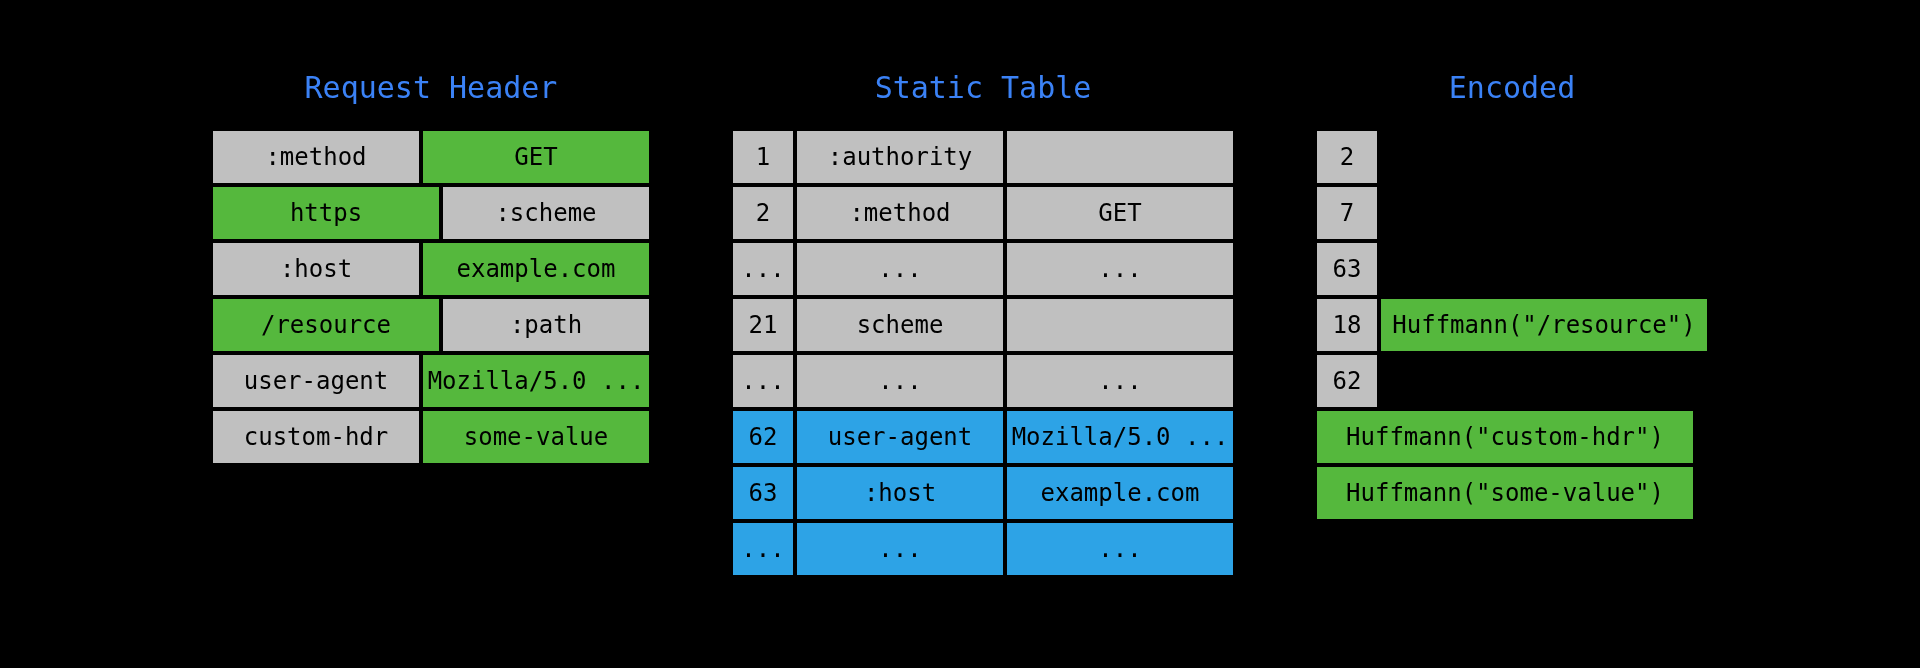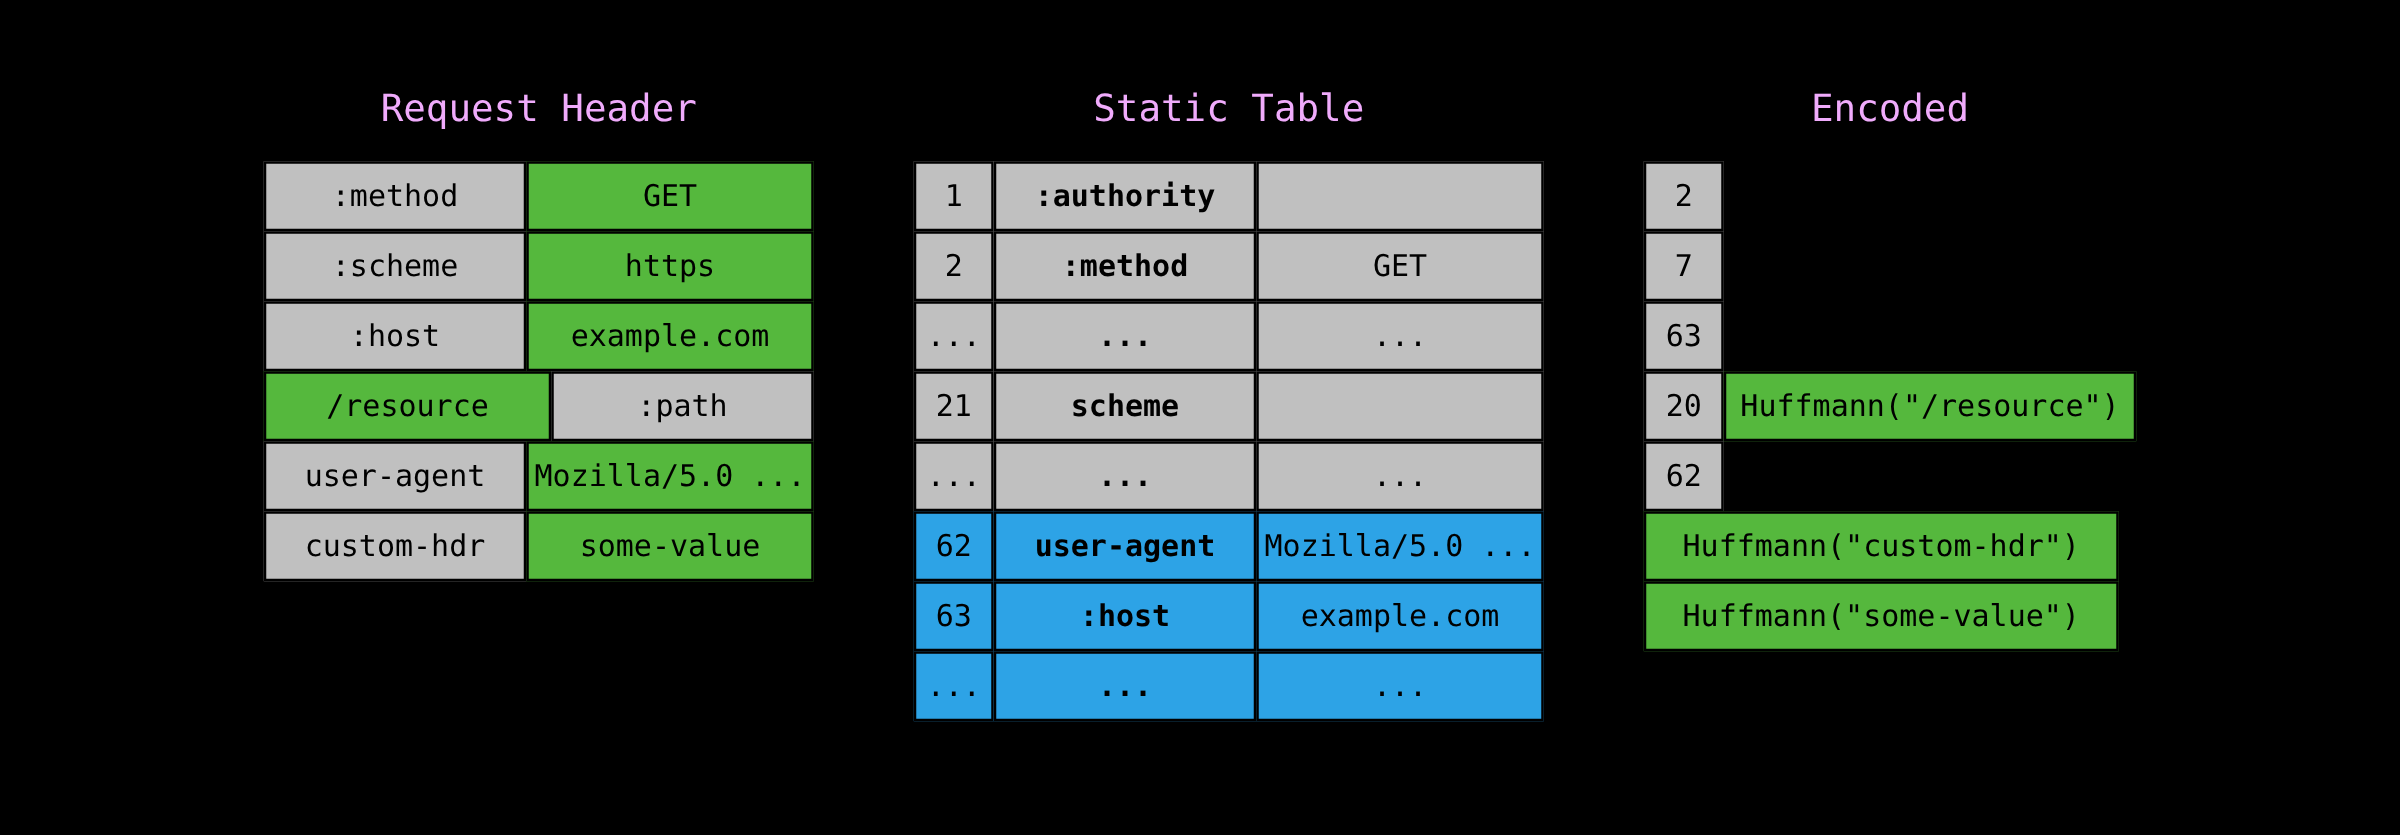"Request Header" .col-title { color: #f0abfc -> #3b82f6 }
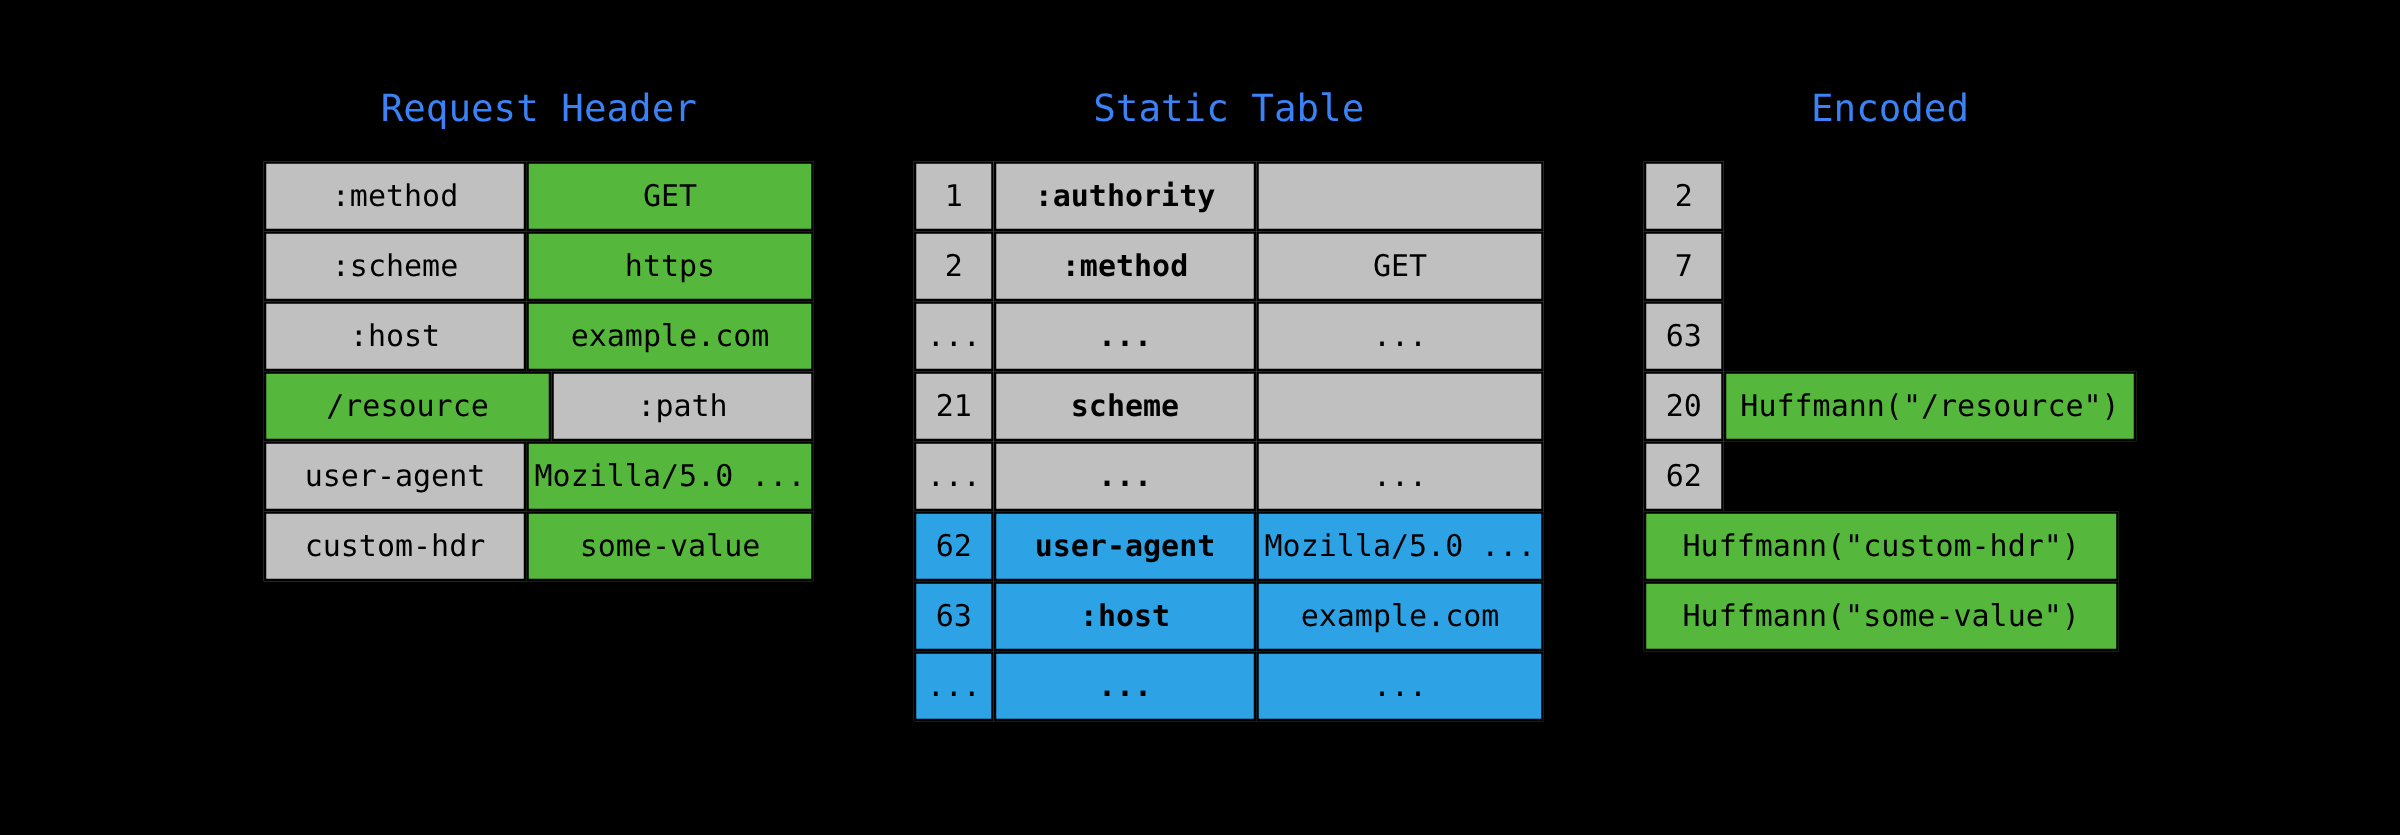":authority" .st-key { font-weight: bold -> none }
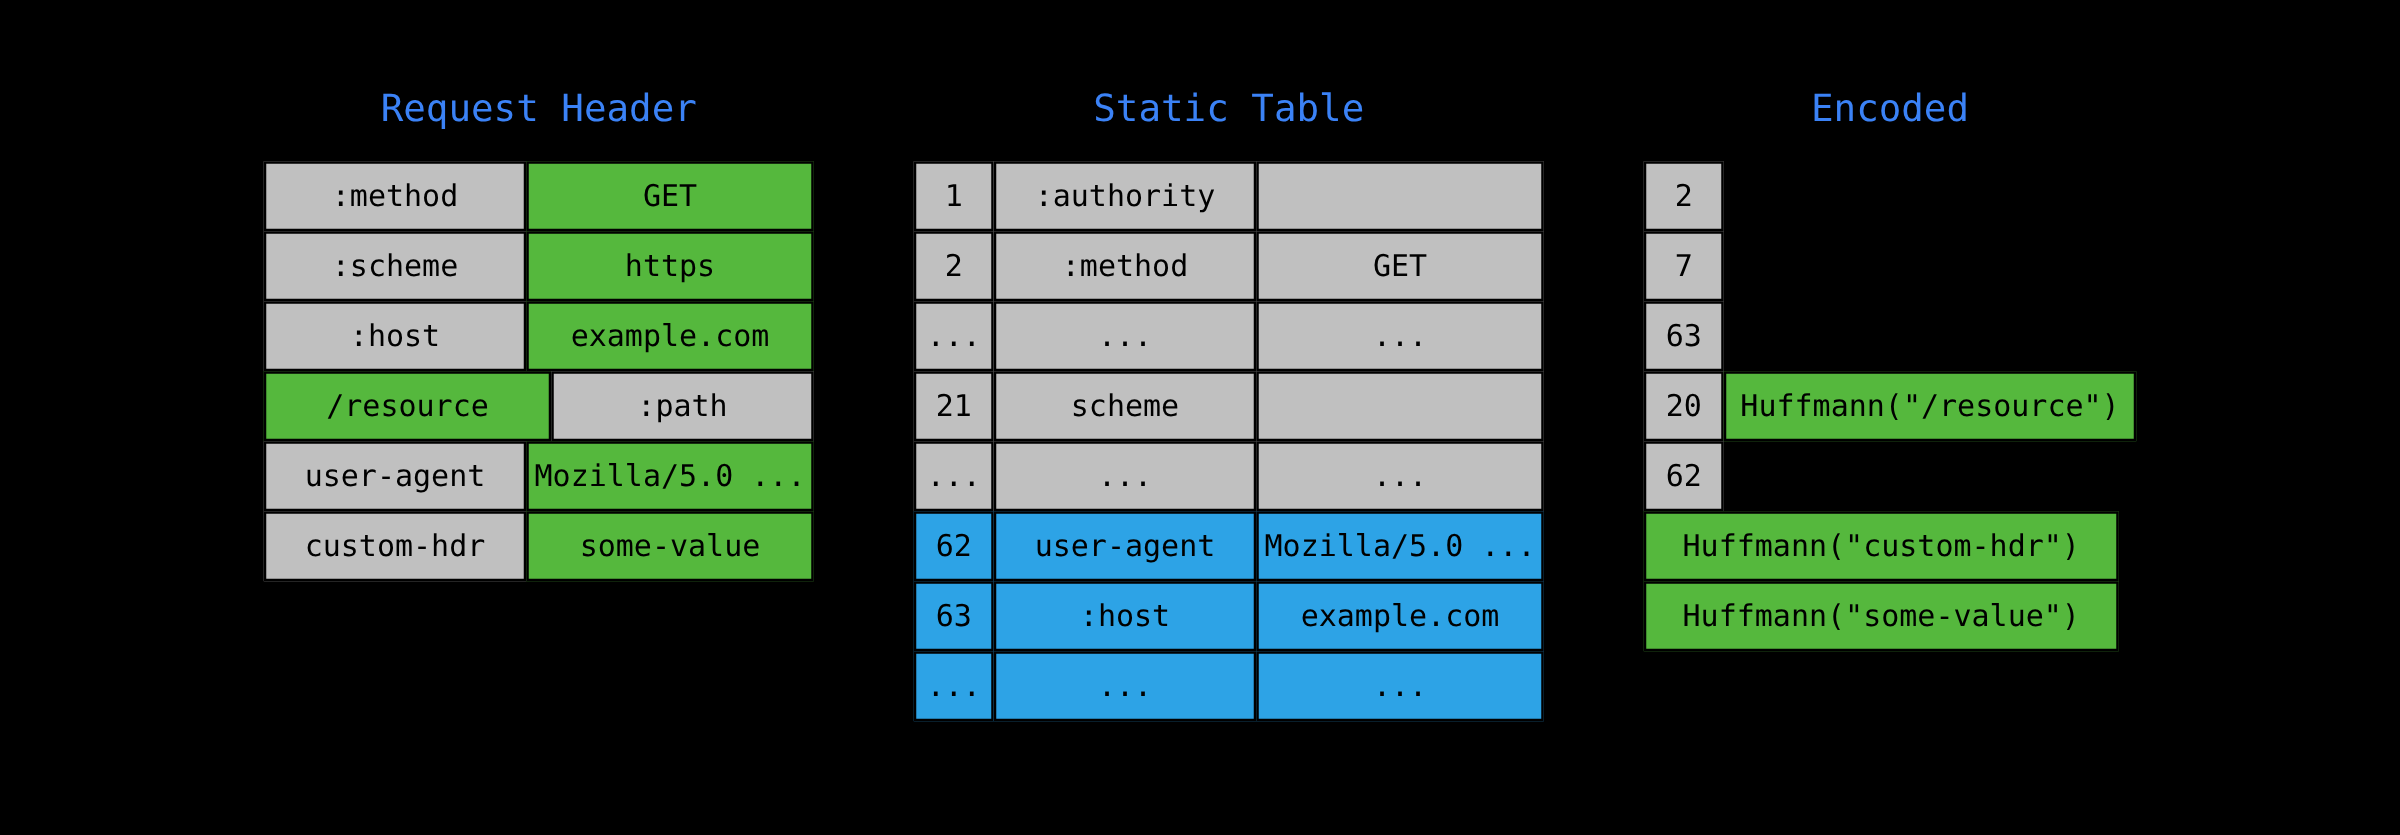":scheme" div.cell { order: before "https" -> after "https" }
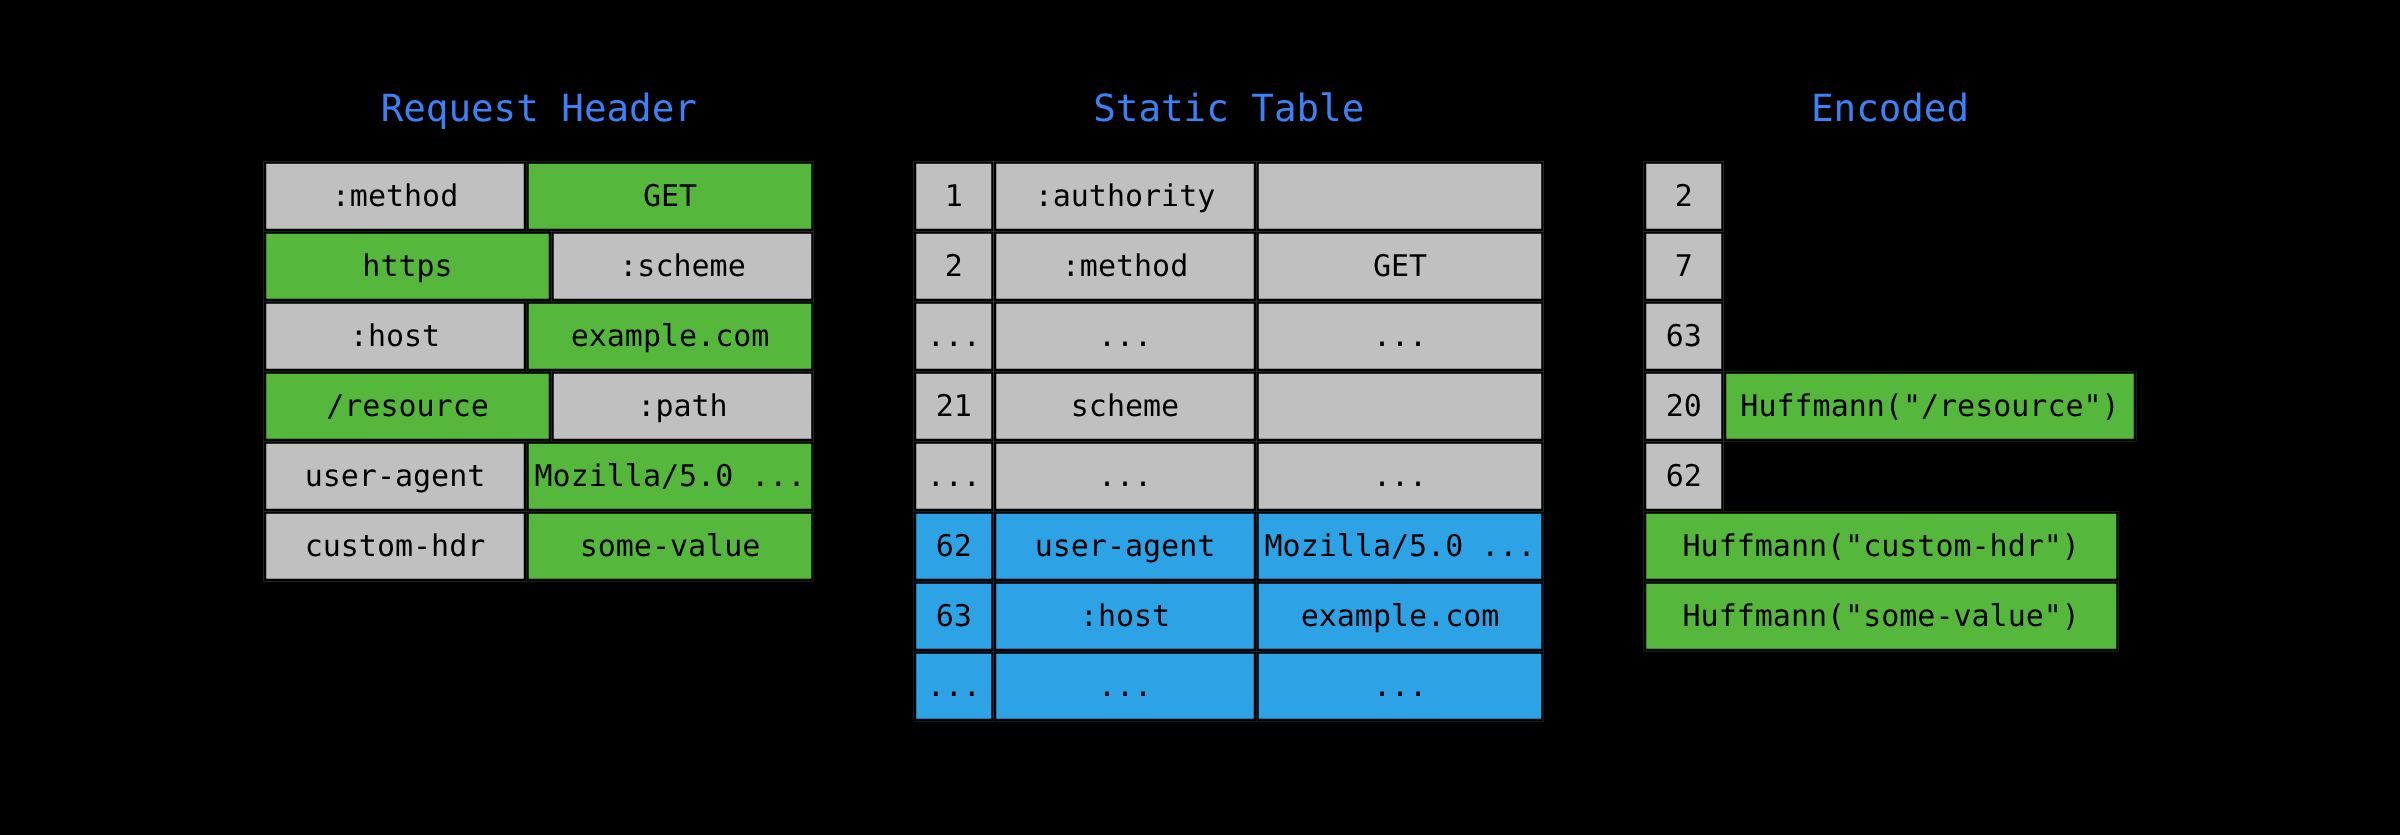"20" div.cell { text: 20 -> 18 }
